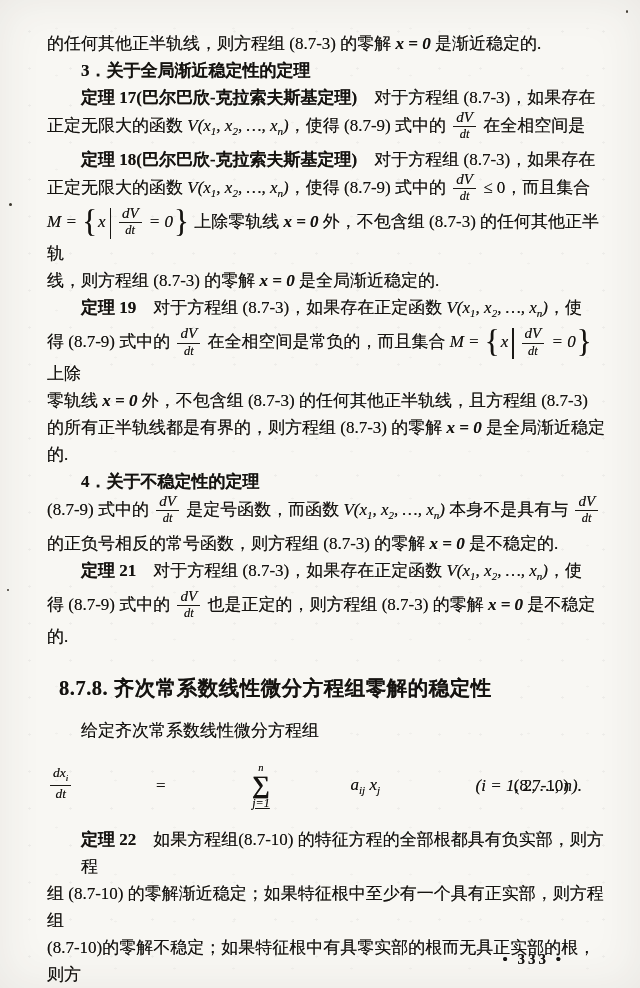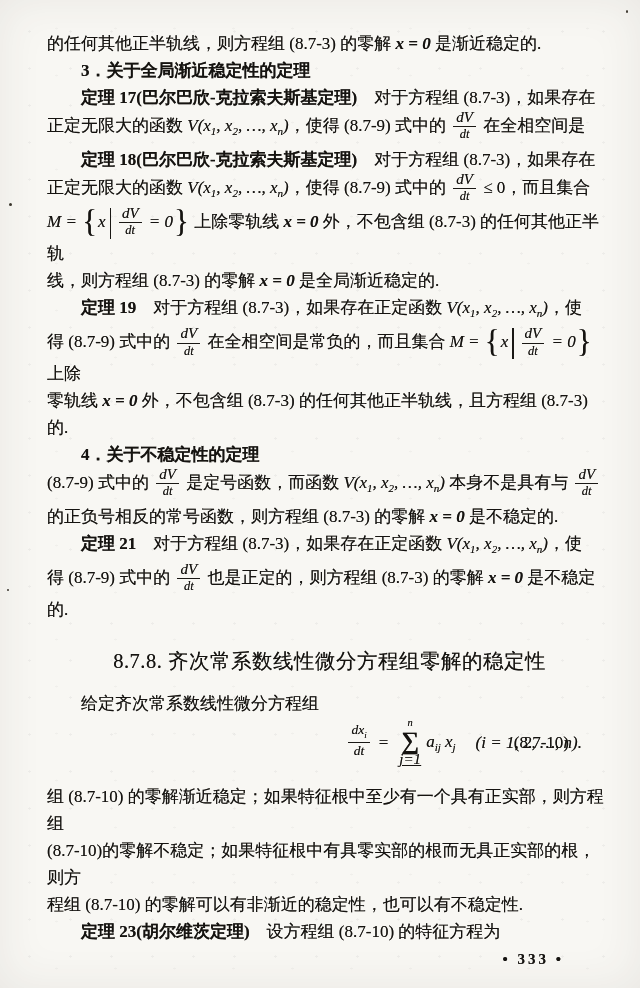"的所有正半轨线都是有界的，则方程组 (8.7-3) 的零解 x =" div.line { html: none -> <div><span>的所有正半轨线都是有界的，则方程组 (8.7-3) 的零解 </span><span>x = 0</span><span> 是全局渐近稳定</span></div> }
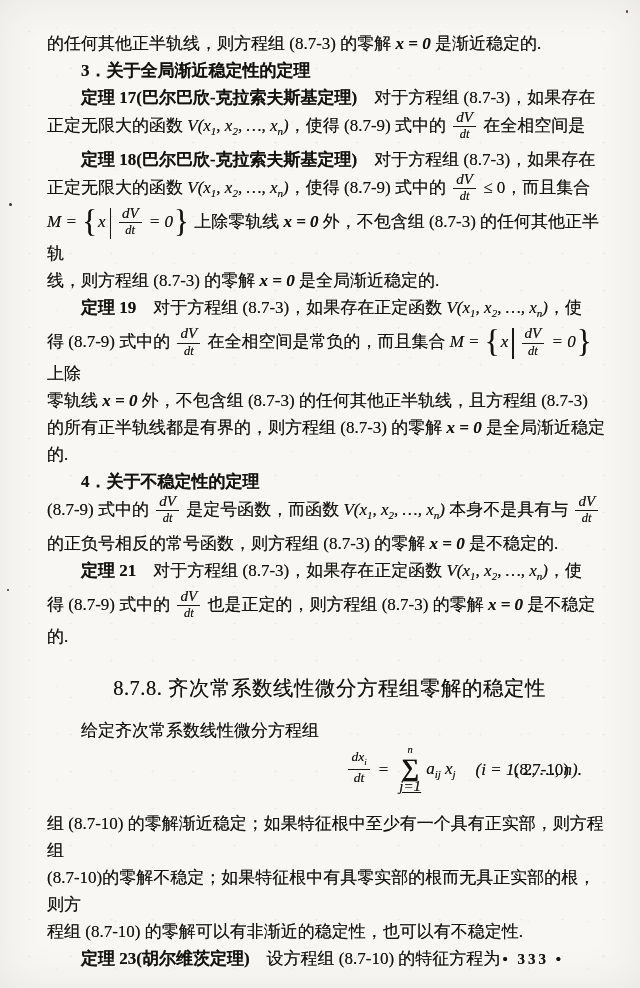"8.7.8. 齐次常系数线性微分方程组零解的稳定性" .section { font-weight: normal -> bold; margin: 24px 0 15px -> 24px 12px 15px; text-align: center -> none }
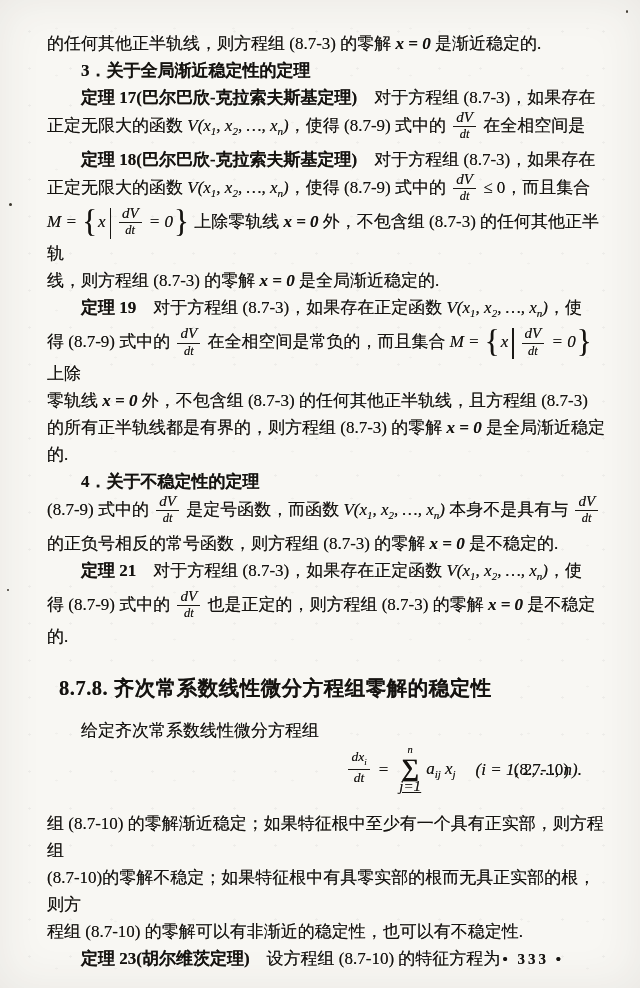"dxi" .eq { justify-content: flex-end -> space-between; margin: 0 30px 14px 0 -> 16px 30px 14px 0 }
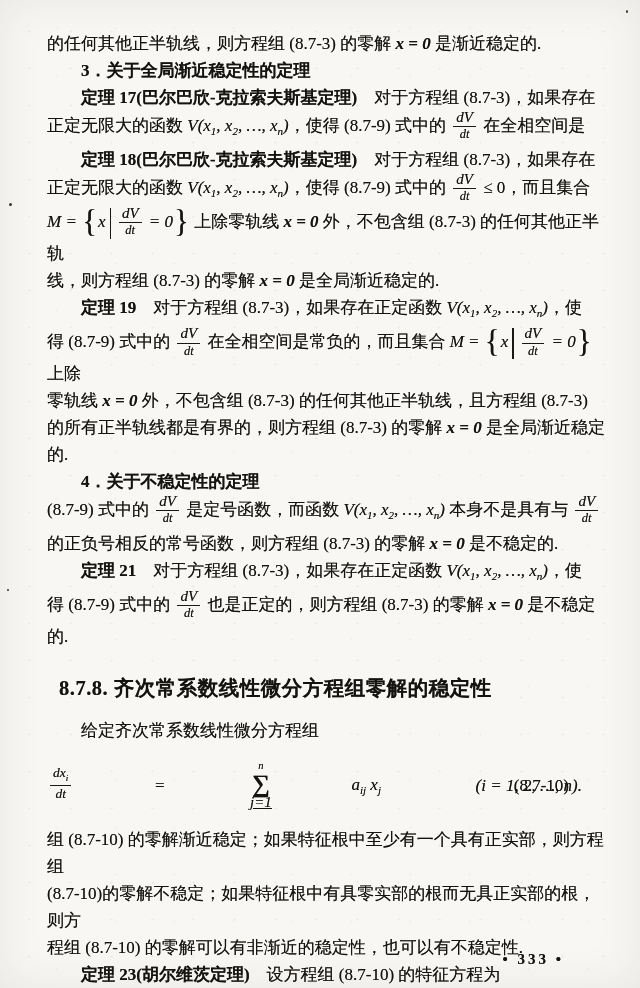"j=1" .sum .sb { font-size: 15px -> 12px }
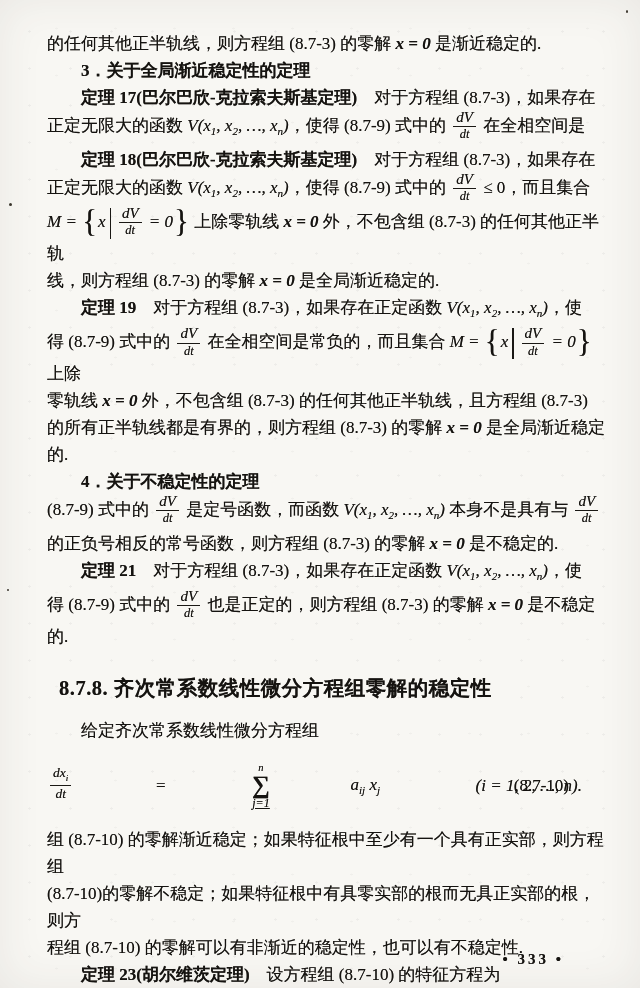"定理 22 如果方程组(8.7-10) 的特征方程的全部根都具有负实部，则方程" div.line { html: none -> <div><span>定理 22</span><span> 如果方程组(8.7-10) 的特征方程的全部根都具有负实部，则方程</span></div> }
